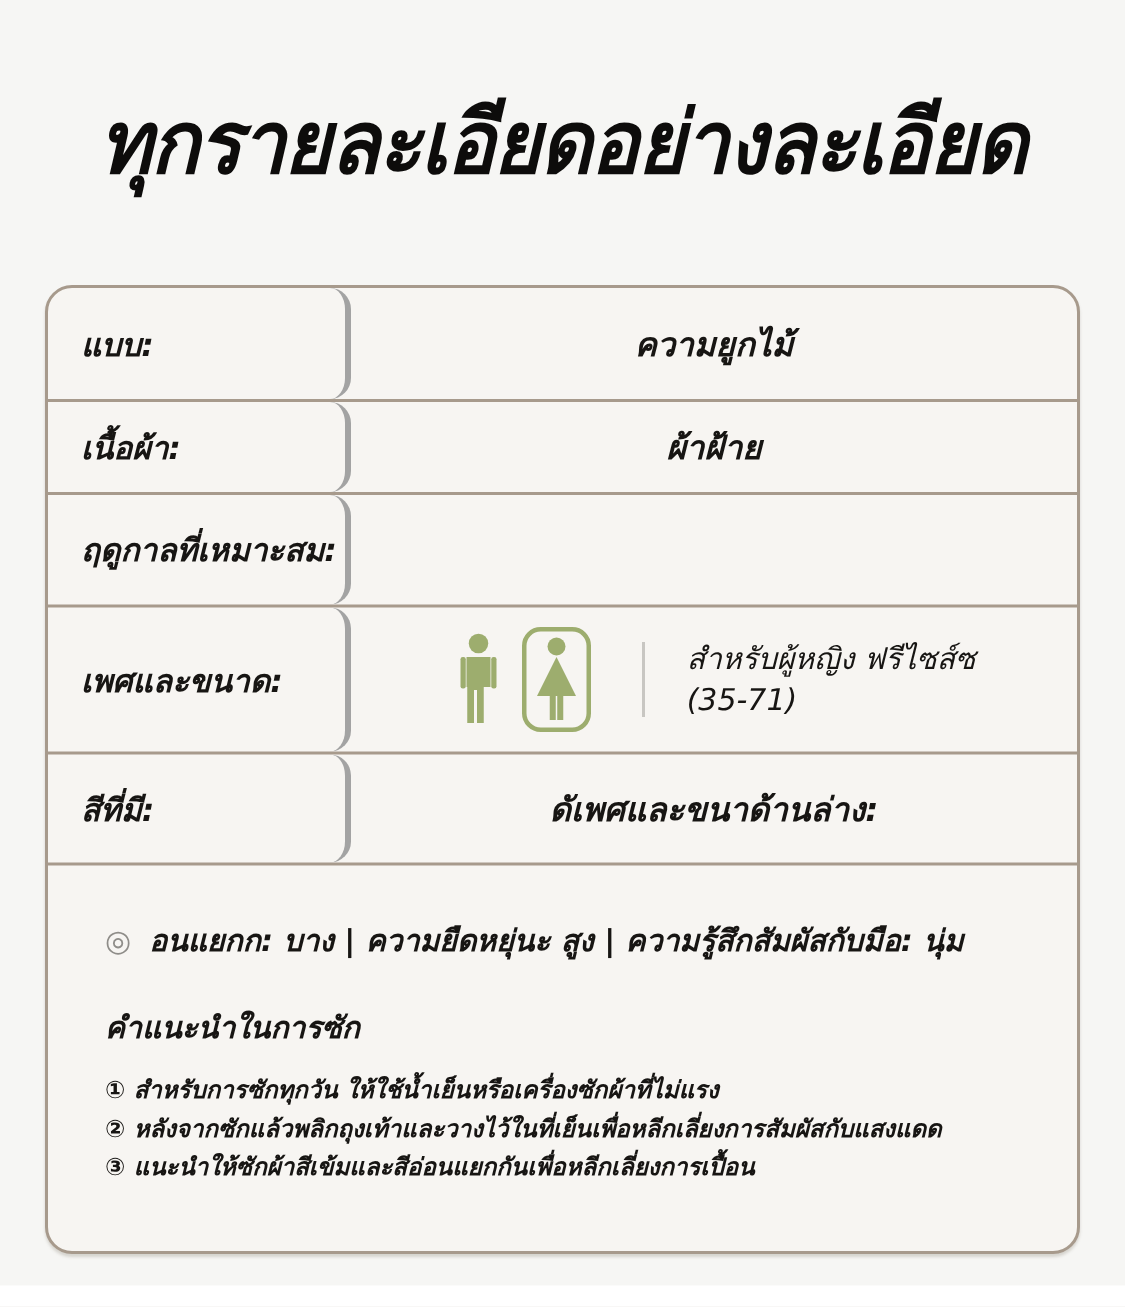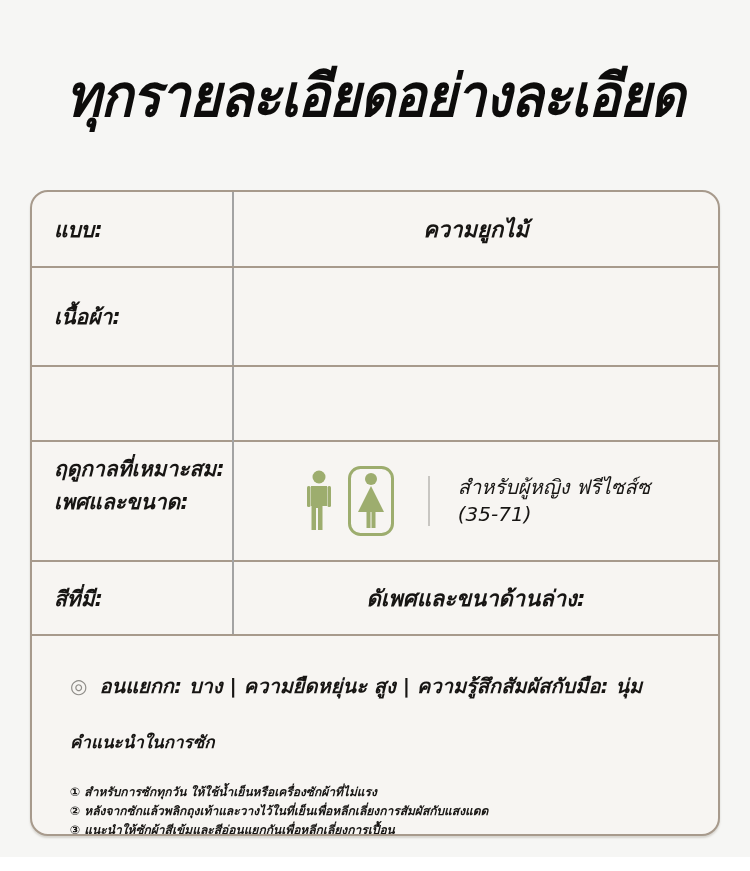"แบบ:" .cell-label { border-radius: none -> 14px; border-right: 2px solid #a3a3a3 -> 4px solid #a3a3a3 }
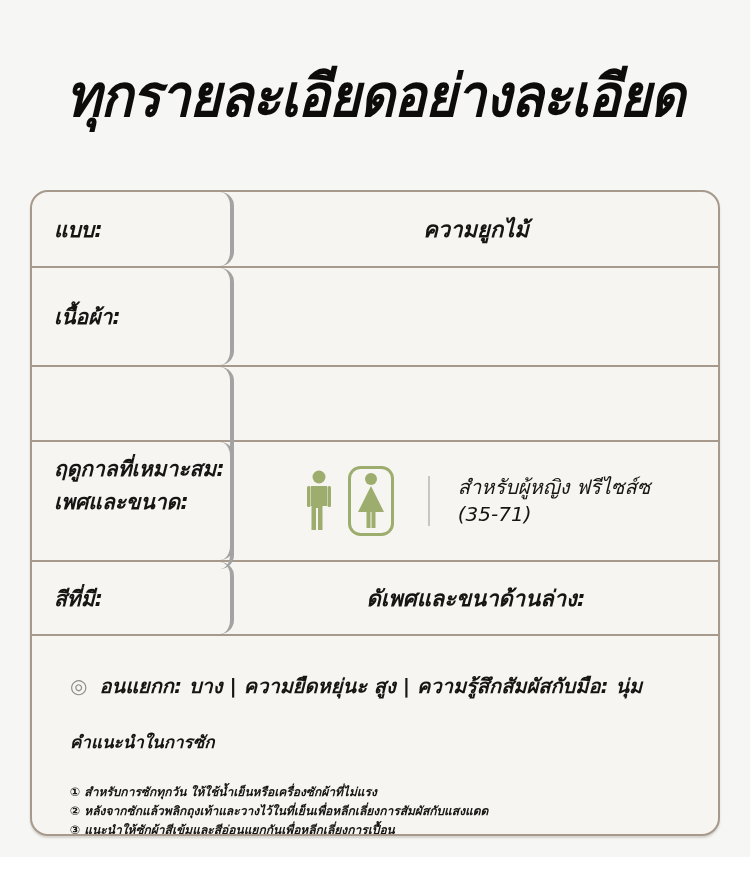"เนื้อผ้า:" .row-2 { height: 99px -> 62px }
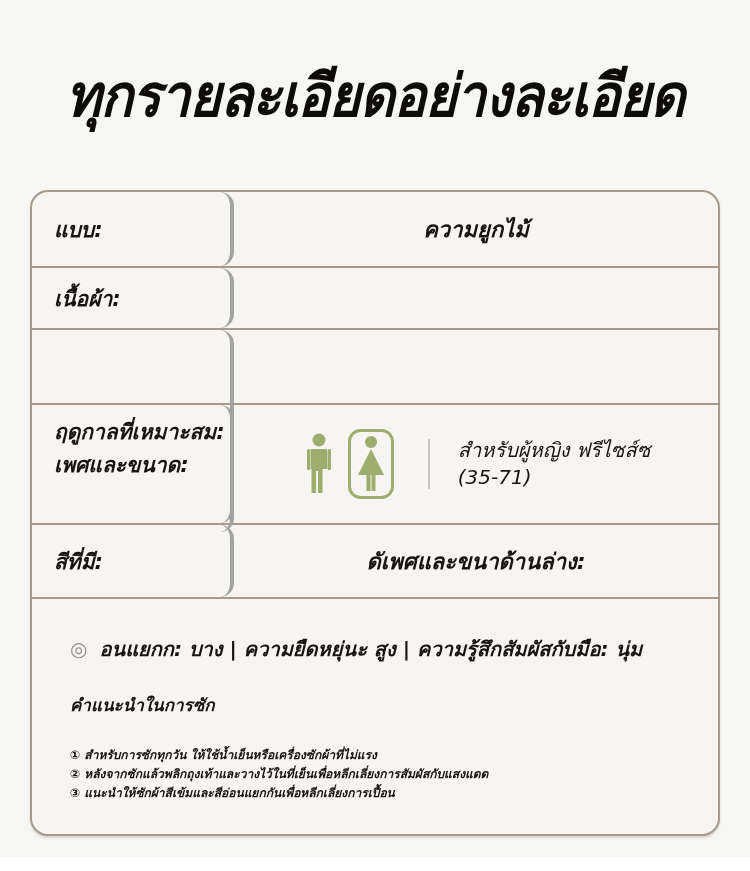"ผ้าฝ้าย" div.cell-value { html: none -> <div>ผ้าฝ้าย</div> }
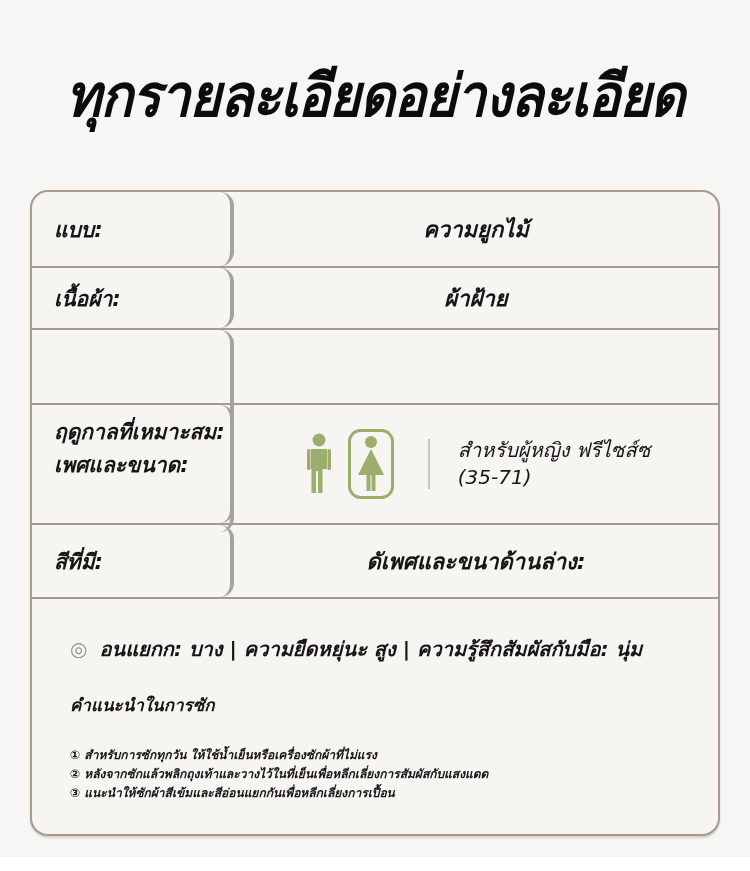"ฤดูกาลที่เหมาะสม:" .row-3 { flex-direction: column -> none }
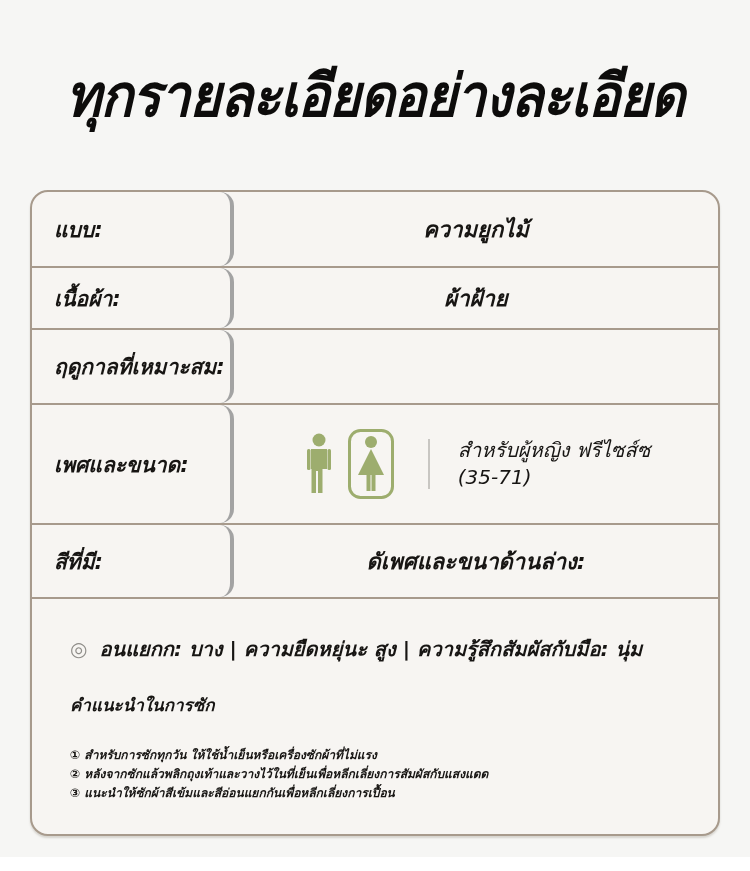"เพศและขนาด:" .row-4 { height: 120px -> 98px }
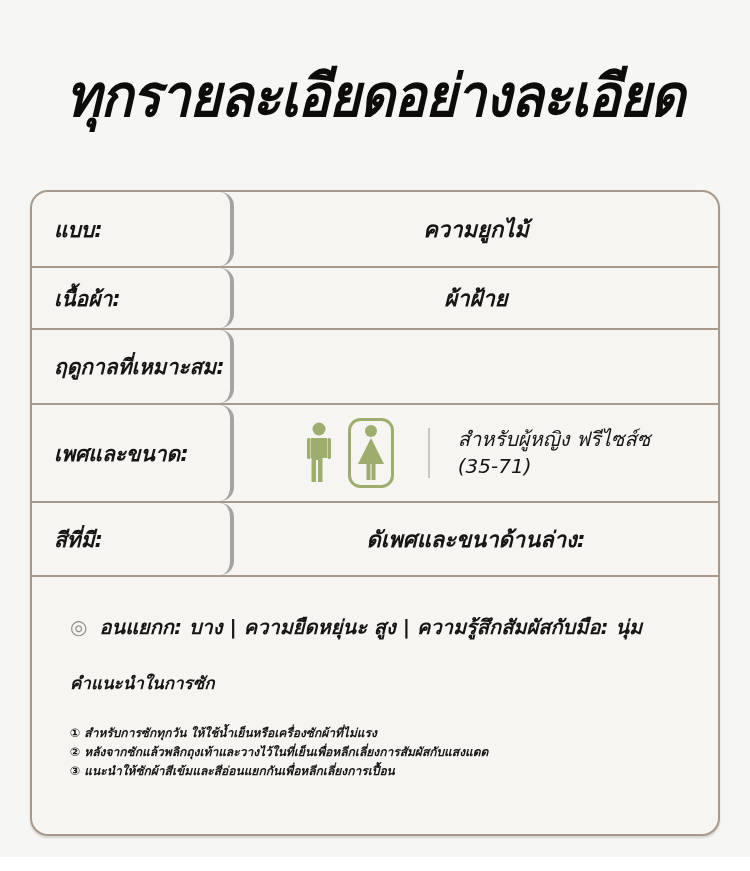"คำแนะนำในการซัก" .care-heading { font-size: 17px -> 20px }
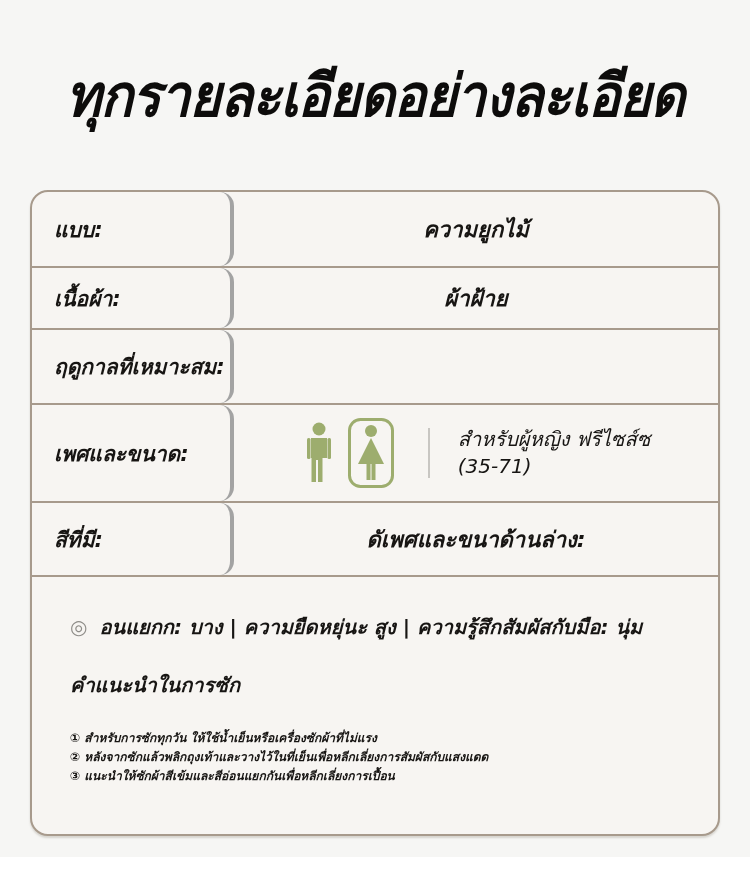"① สำหรับการซักทุกวัน" .care-list { font-size: 12px -> 16px; margin-top: 28px -> 13px }
